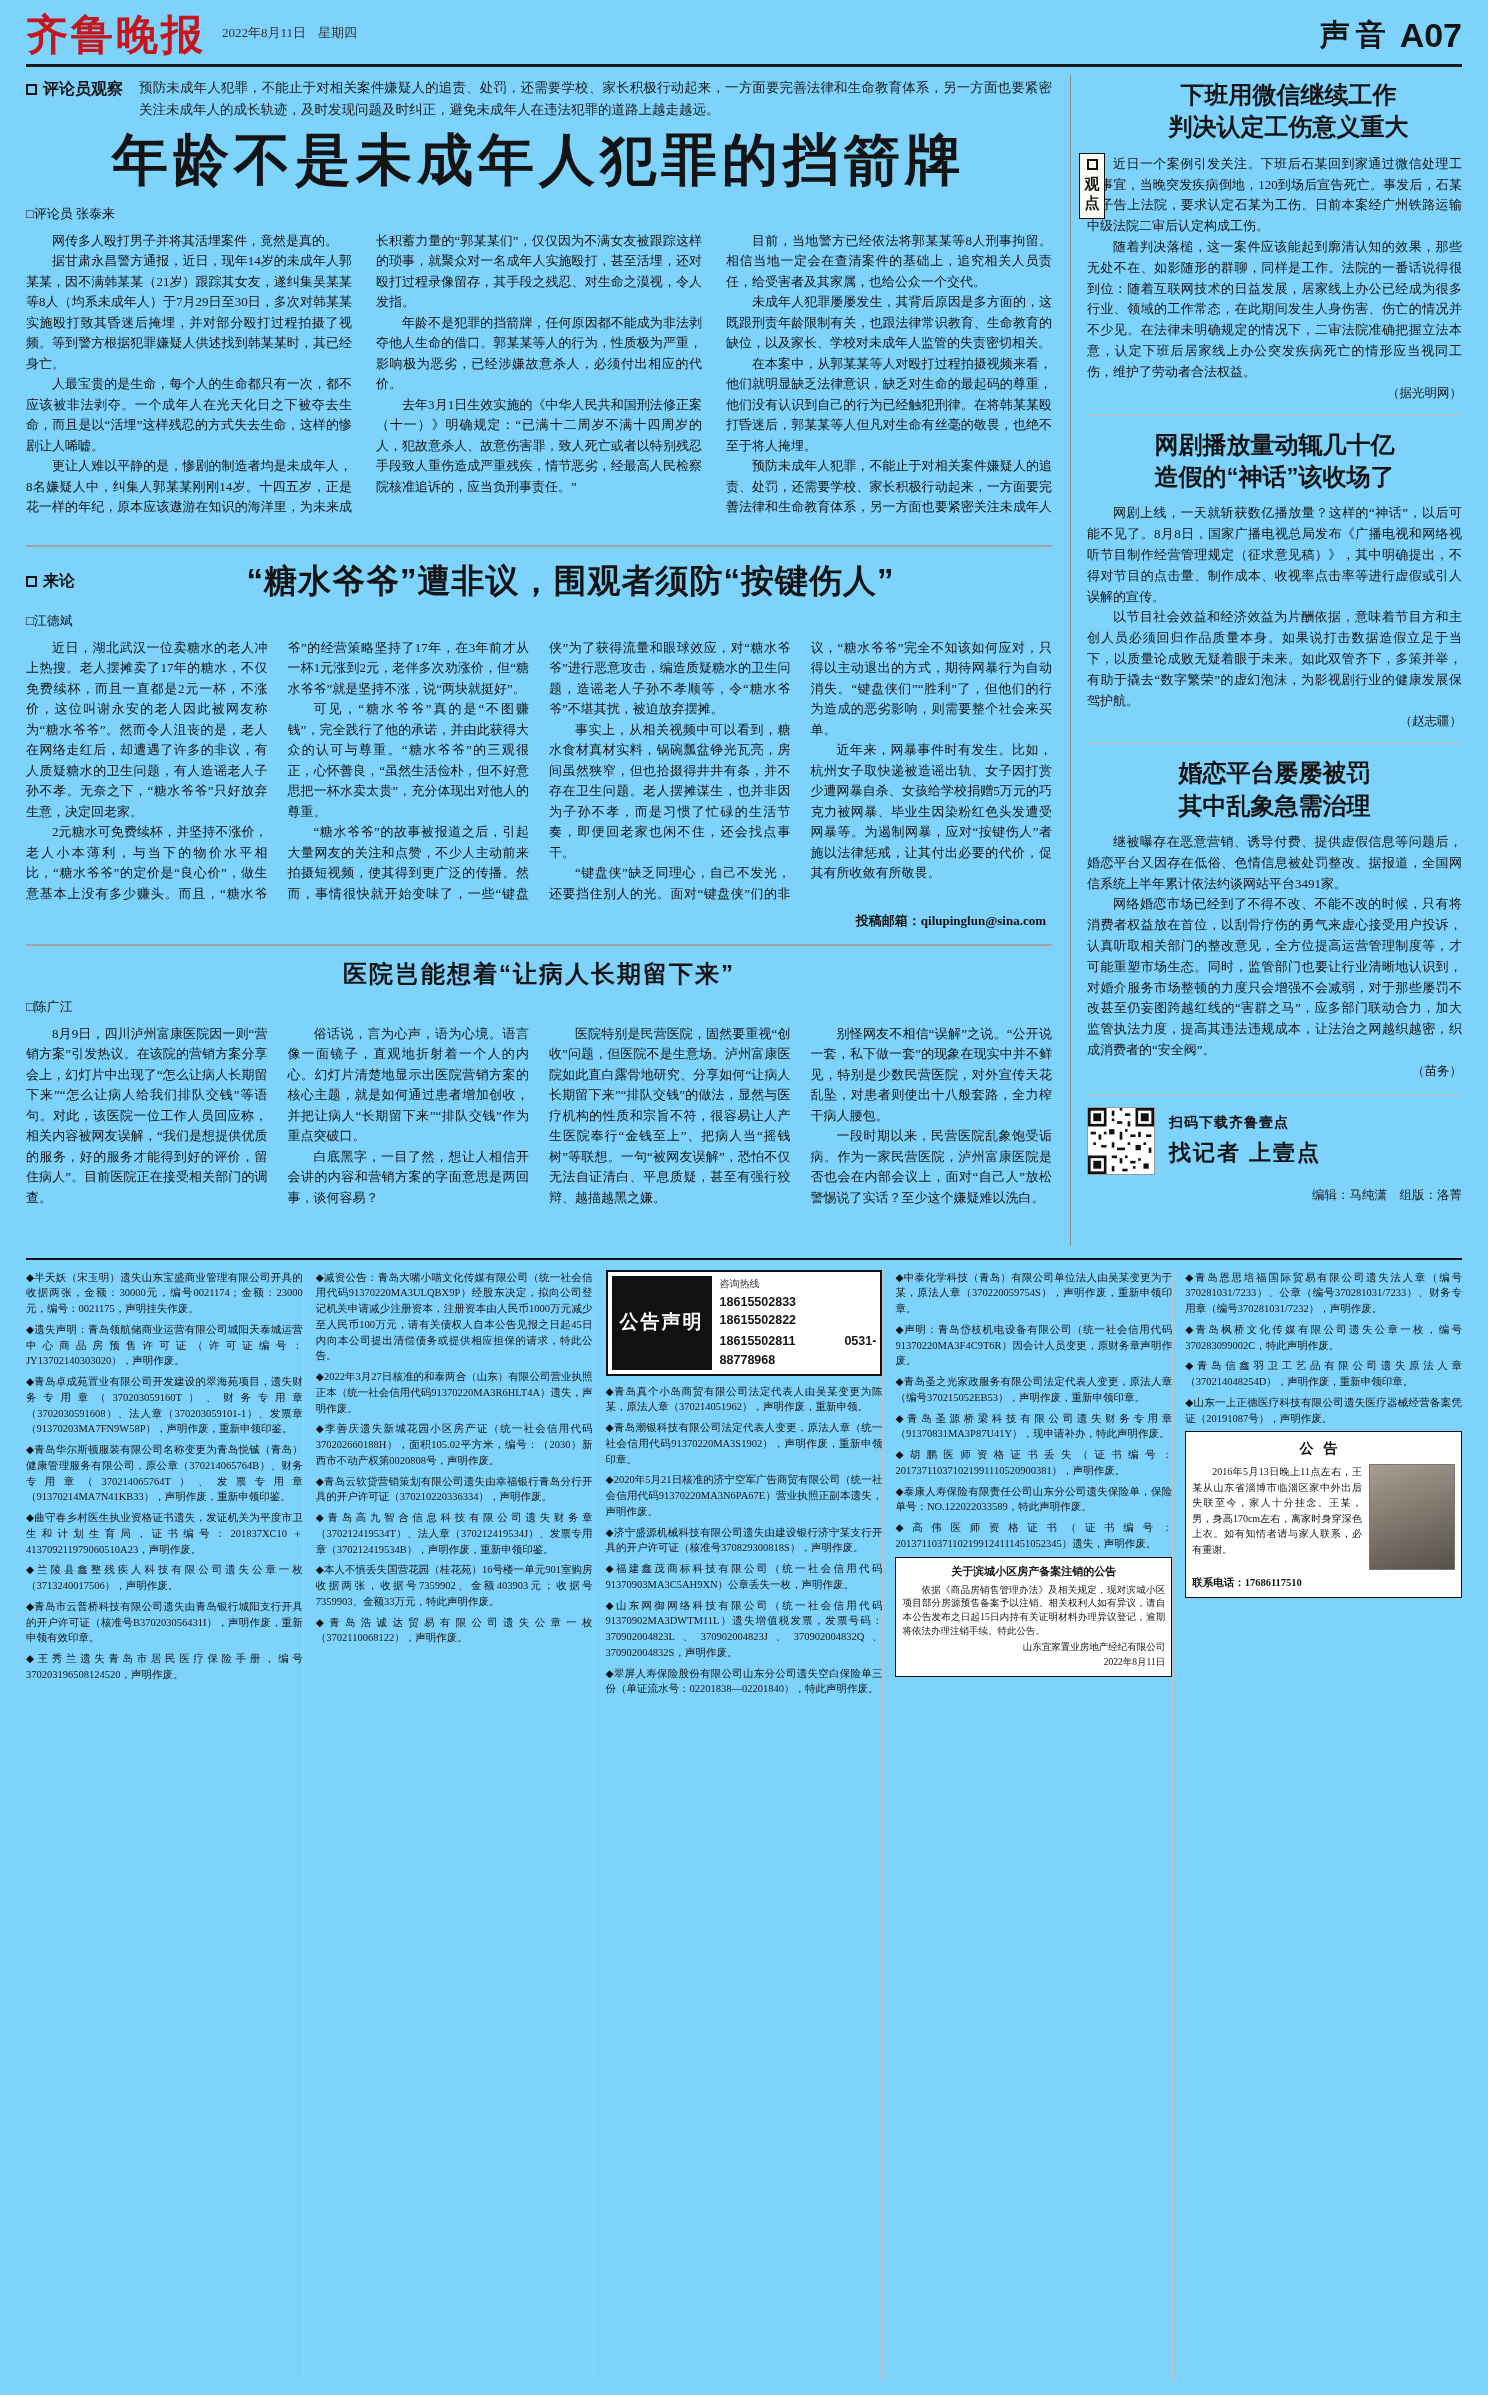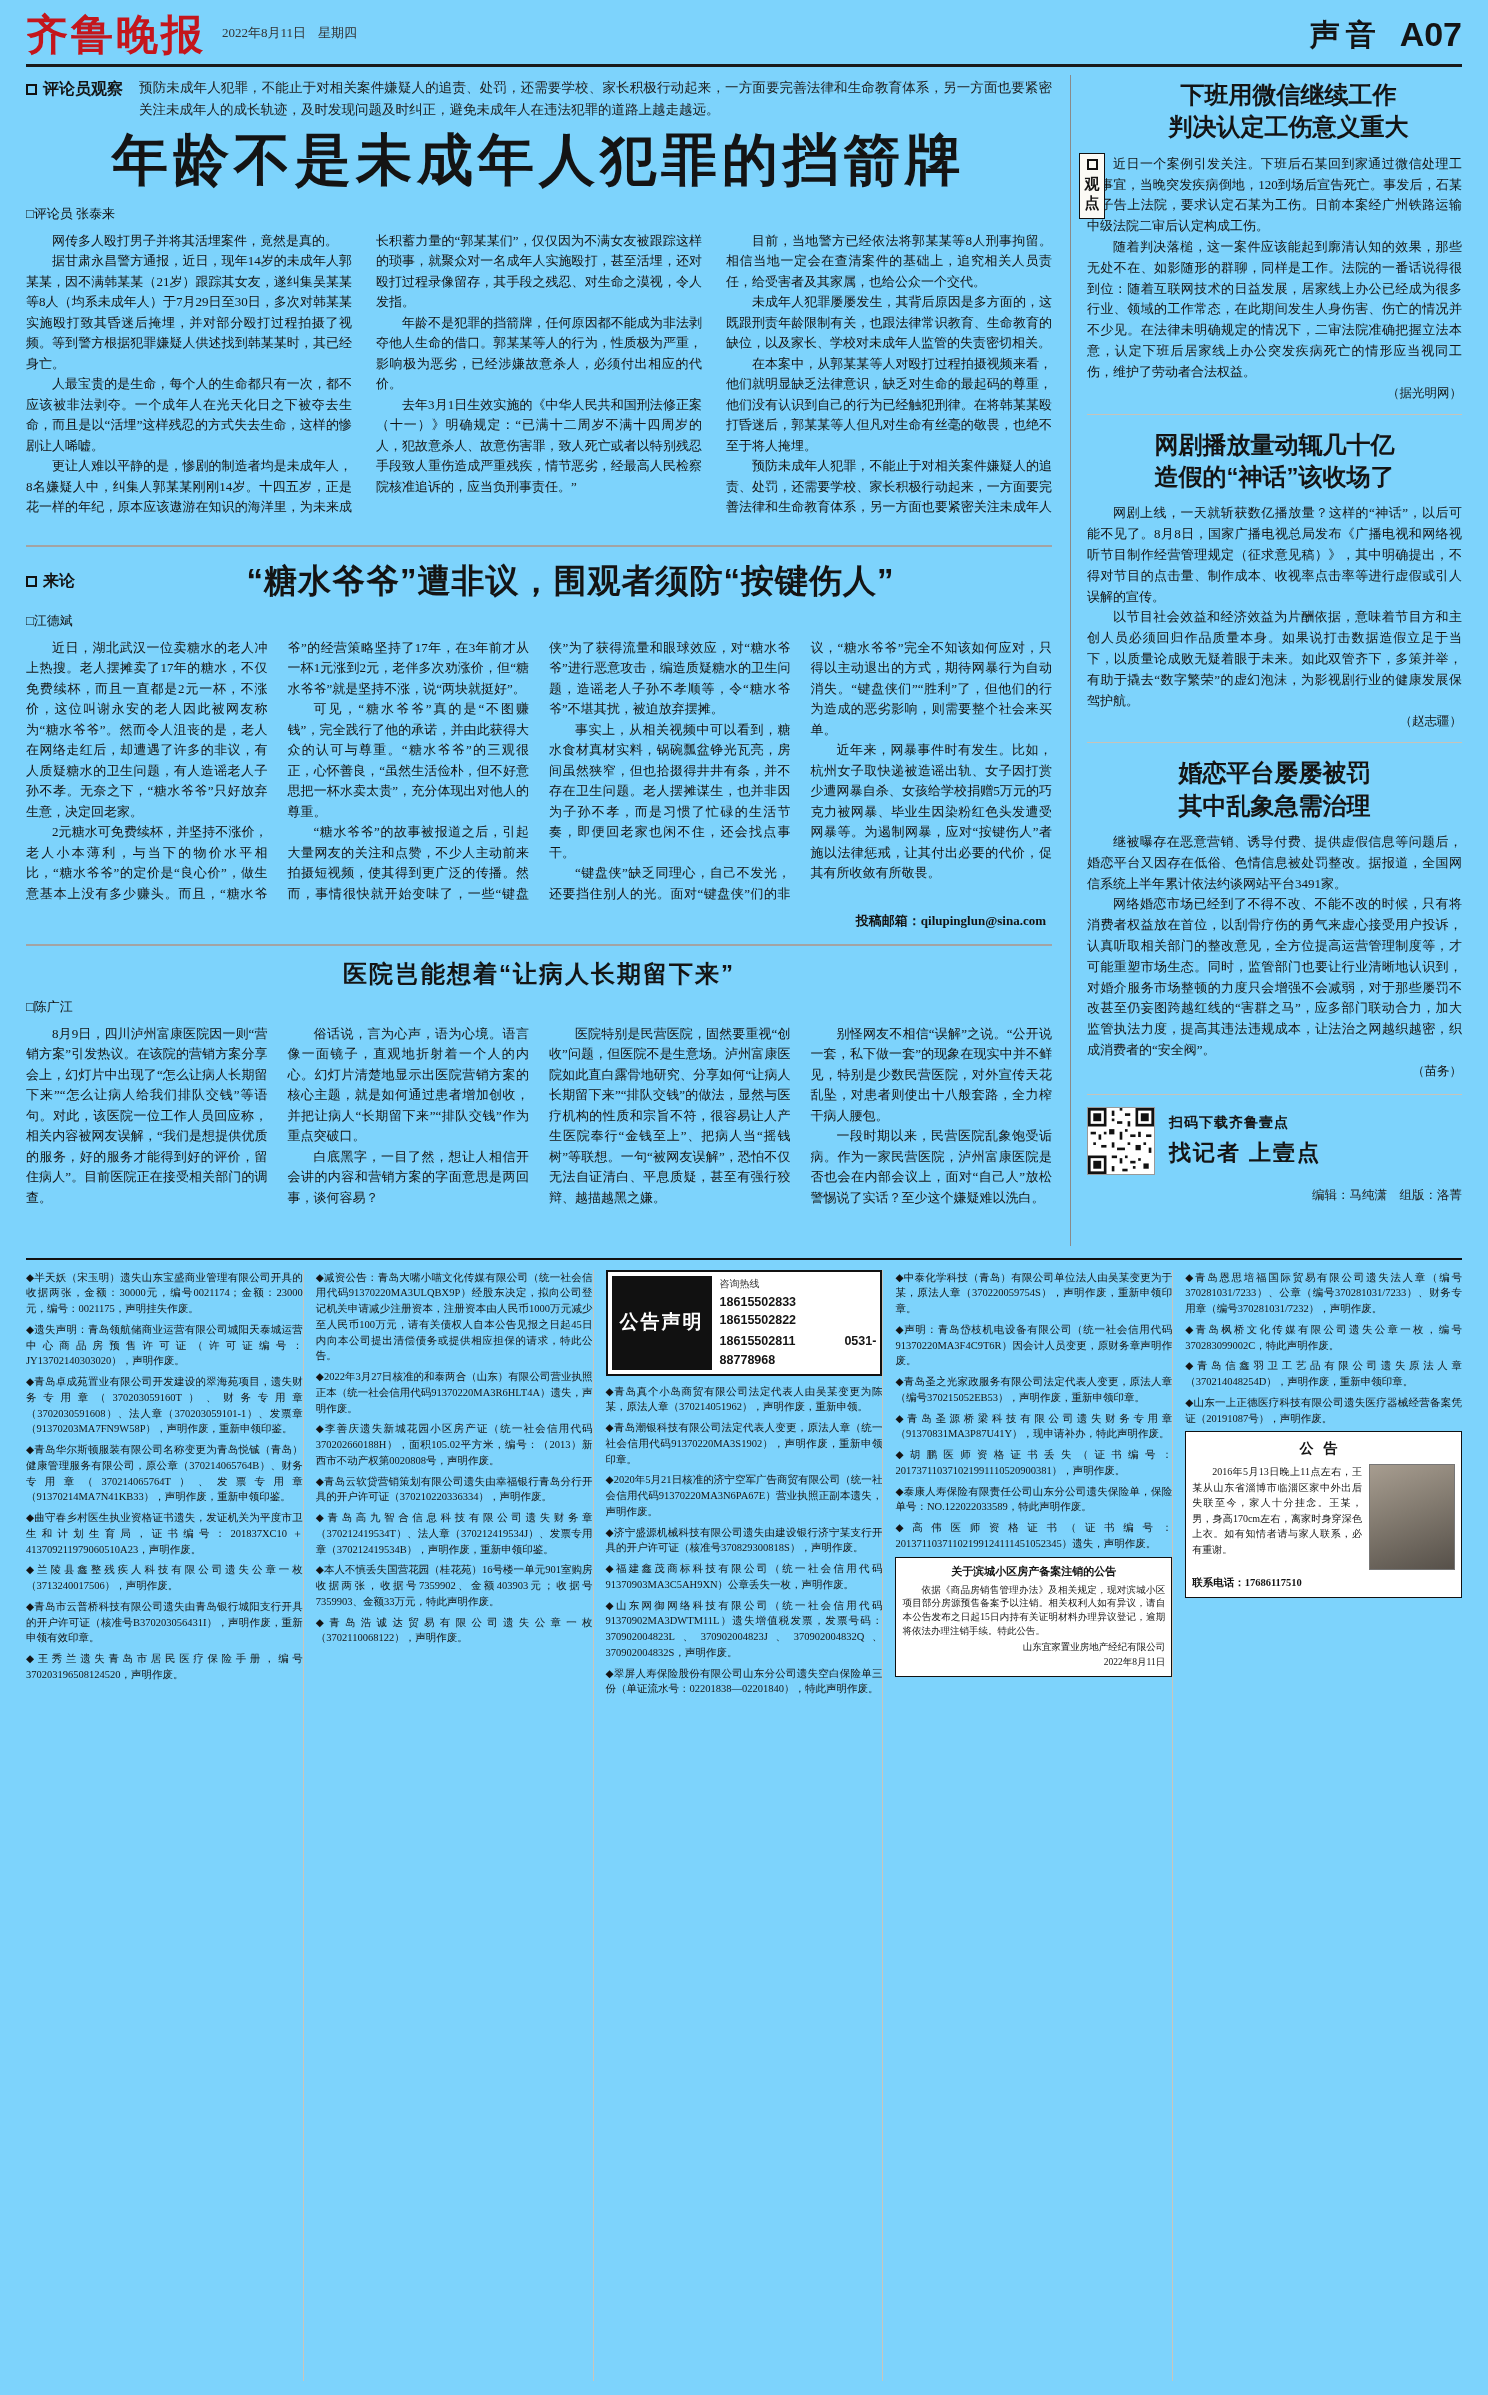"声音" .mast-right { align-items: flex-start -> center; gap: 18px -> 8px }
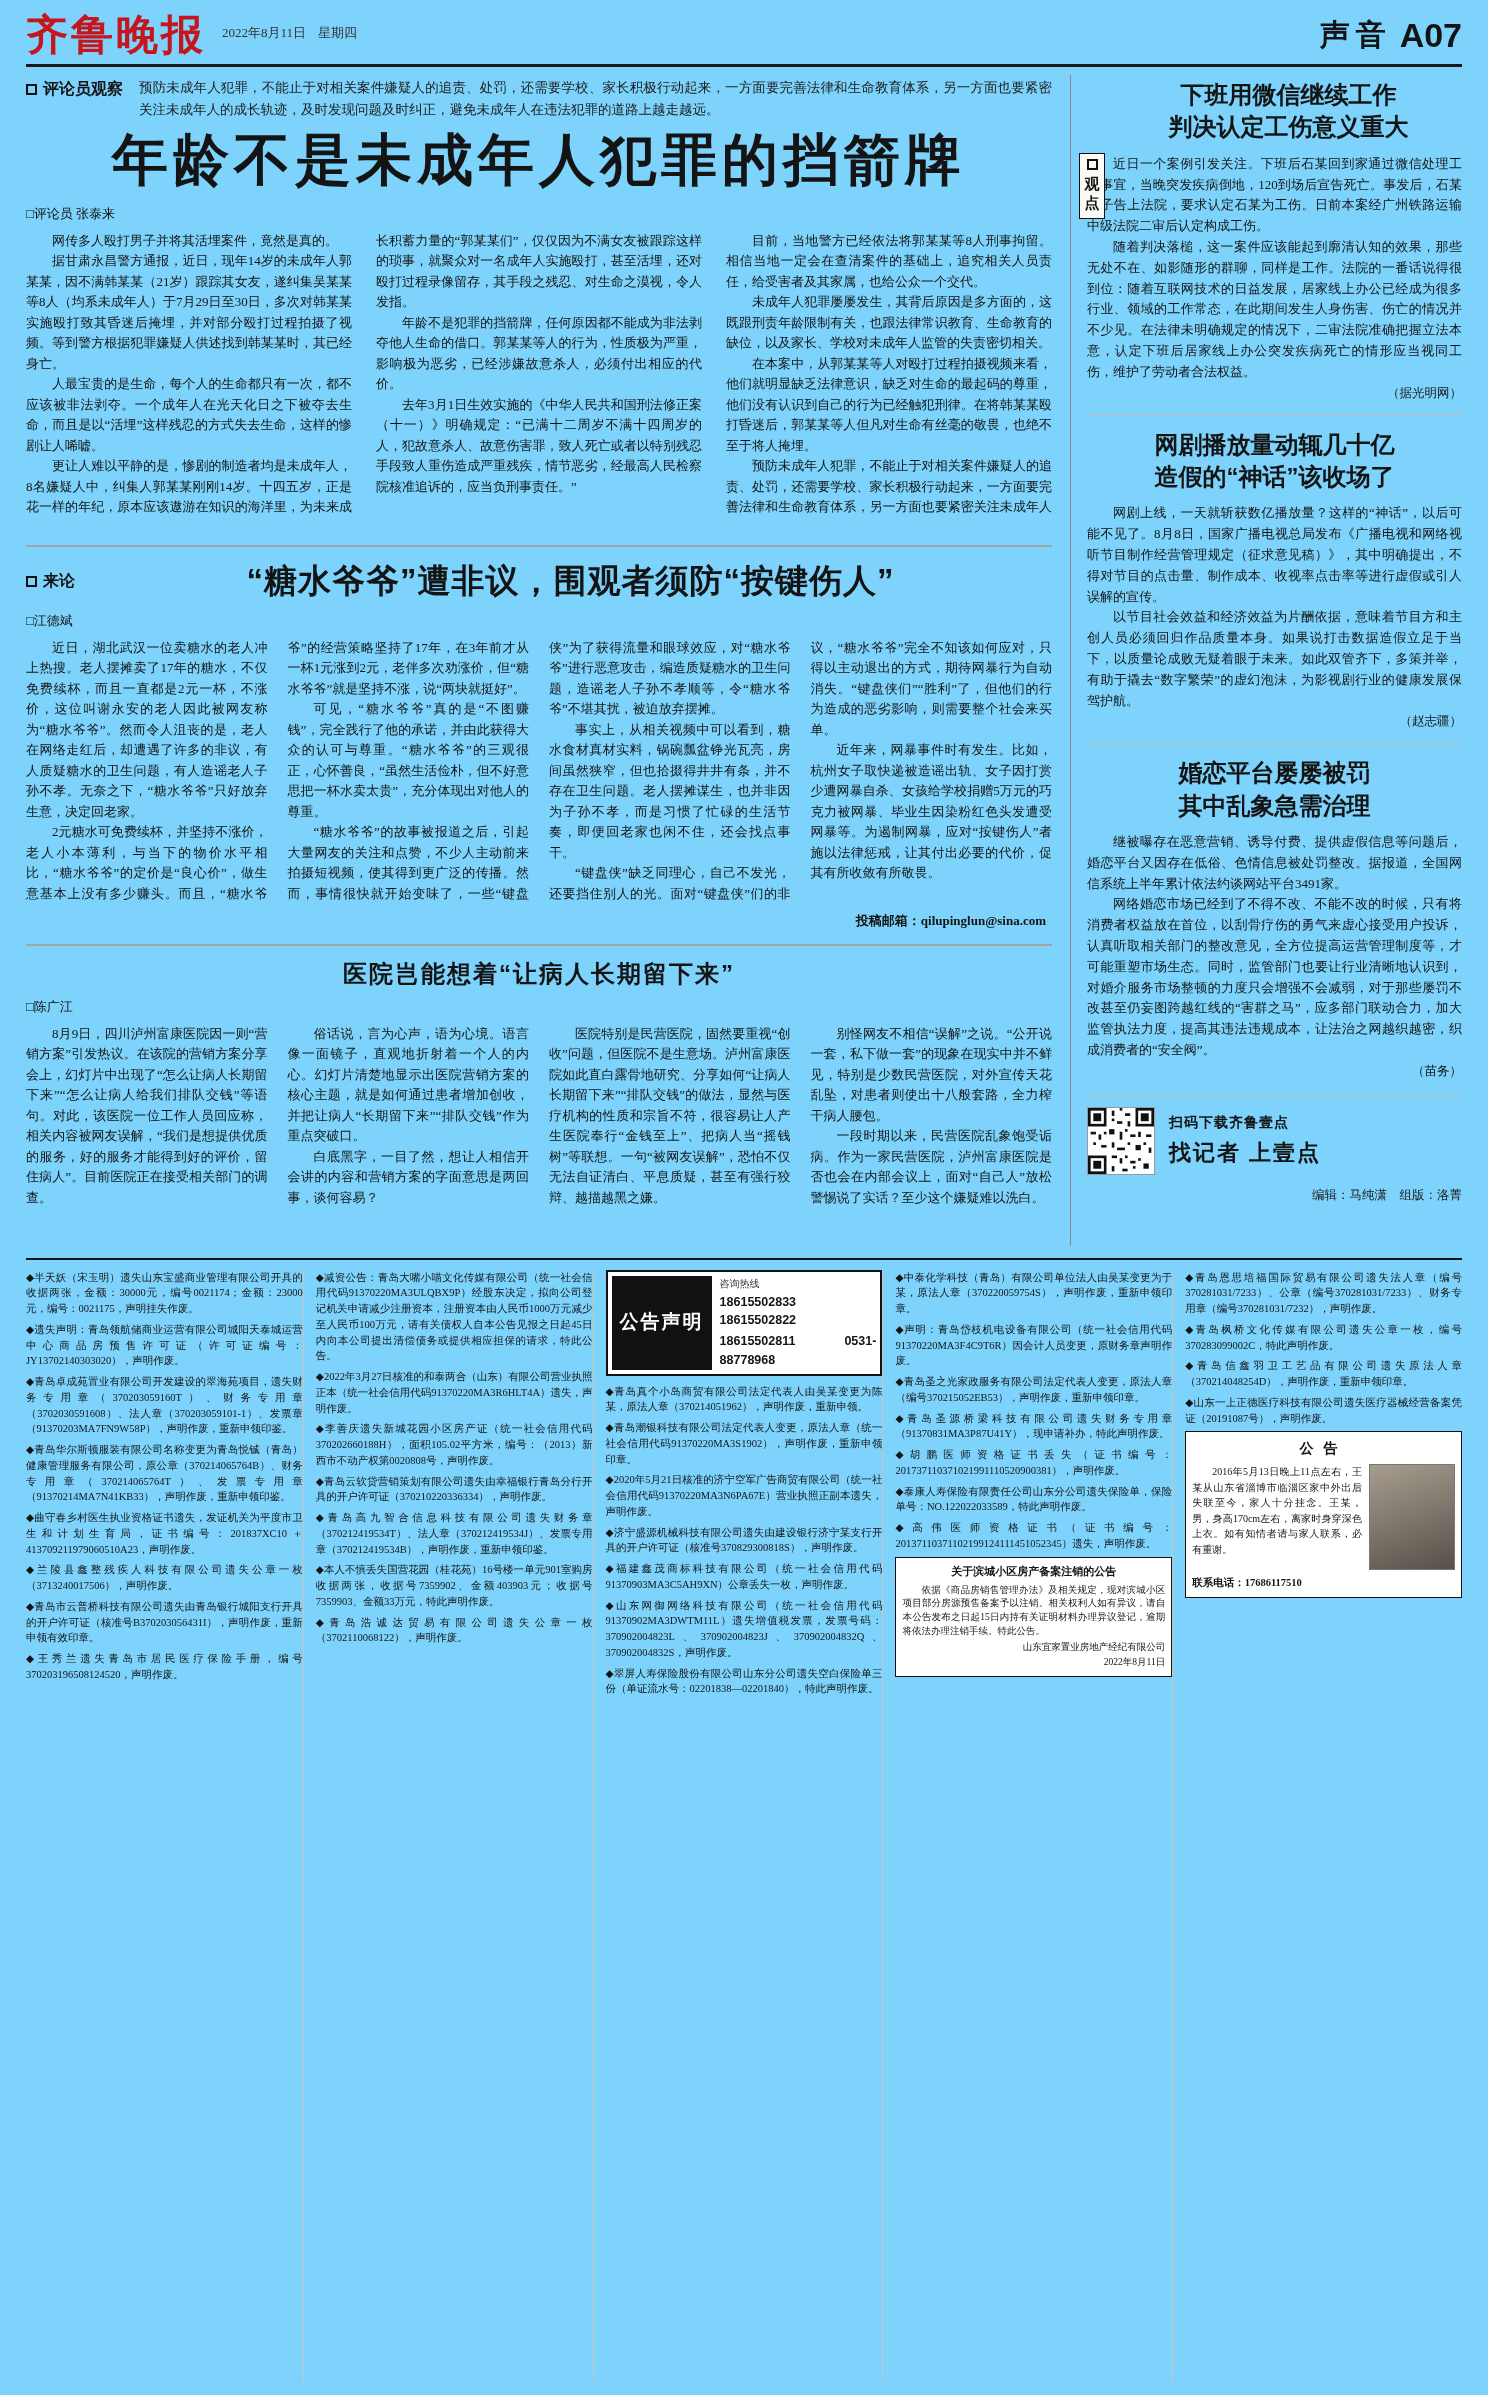"◆李善庆遗失新城花园小区房产证（统一社会信用代码370202660188H），面" p { text: 2013 -> 2030 }
